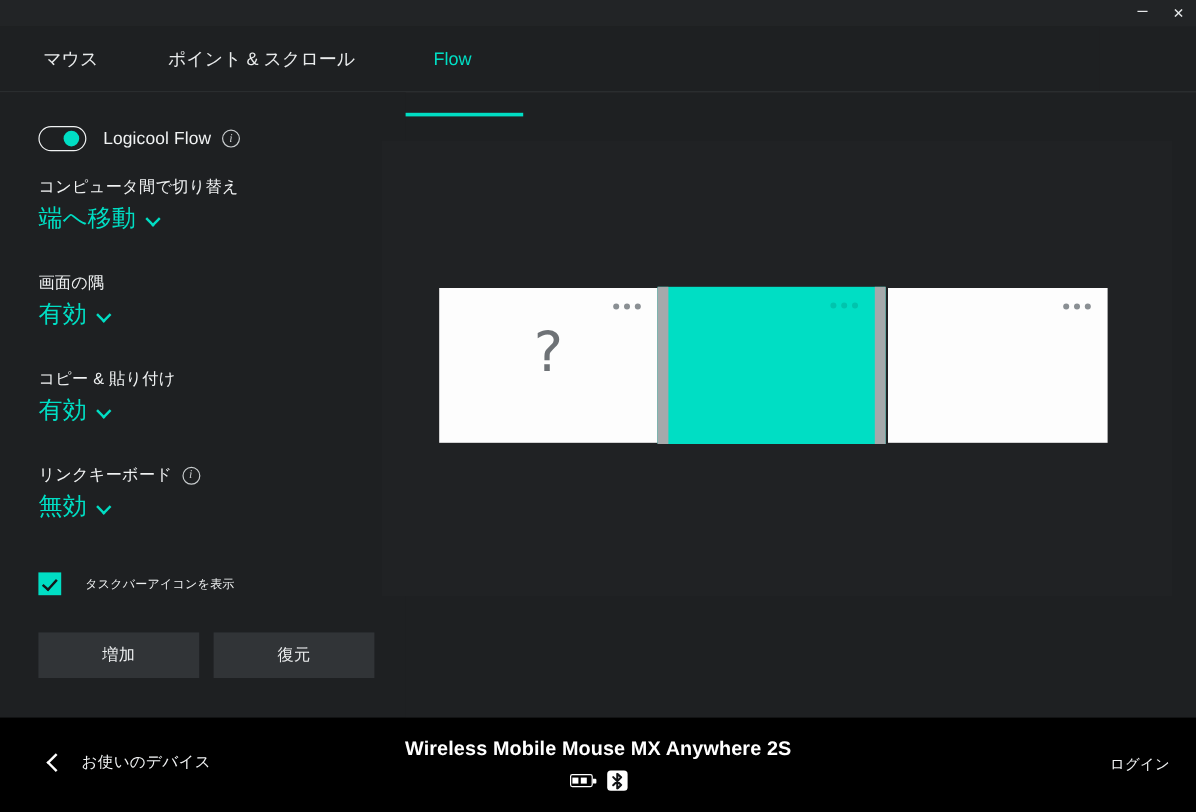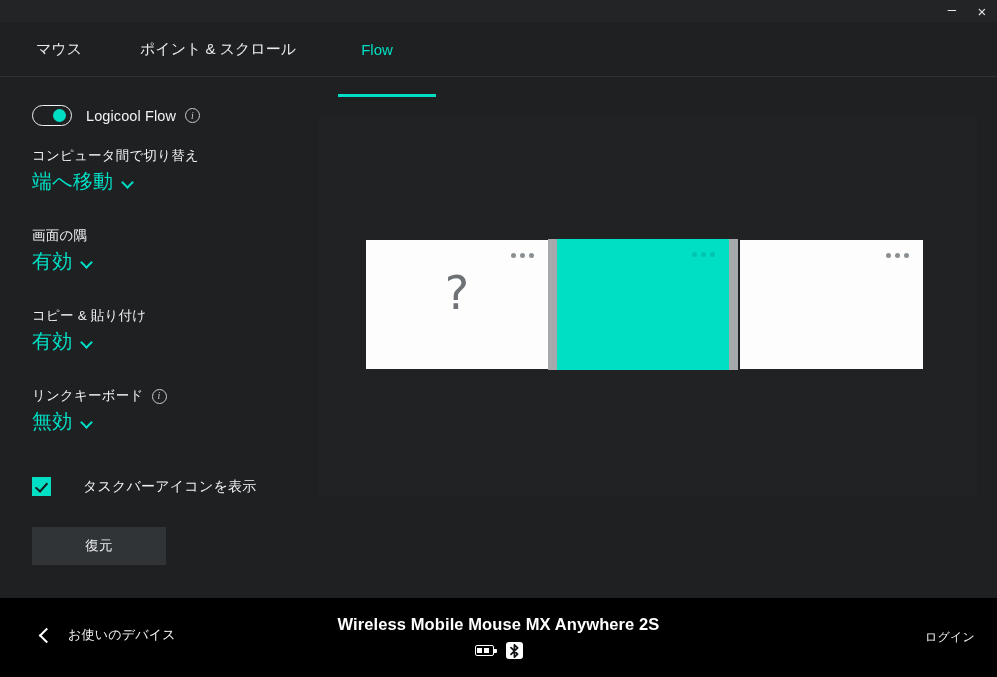"タスクバーアイコンを表示" .check-label { font-size: 14px -> 10px; margin-left: 32px -> 20px }
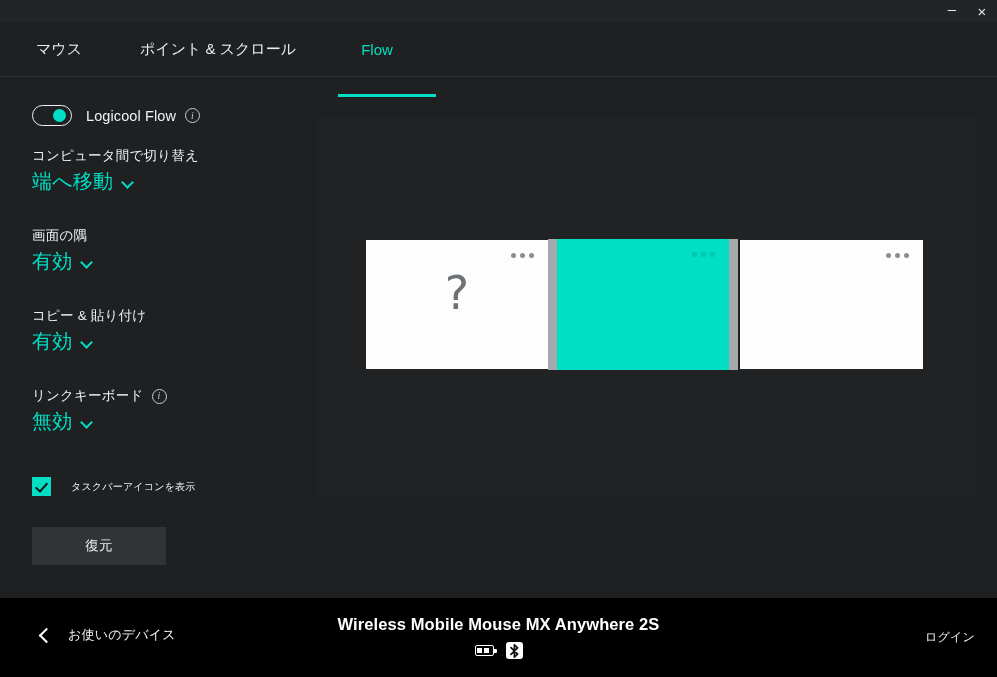"増加" button.btn { html: none -> <button>増加</button> }
